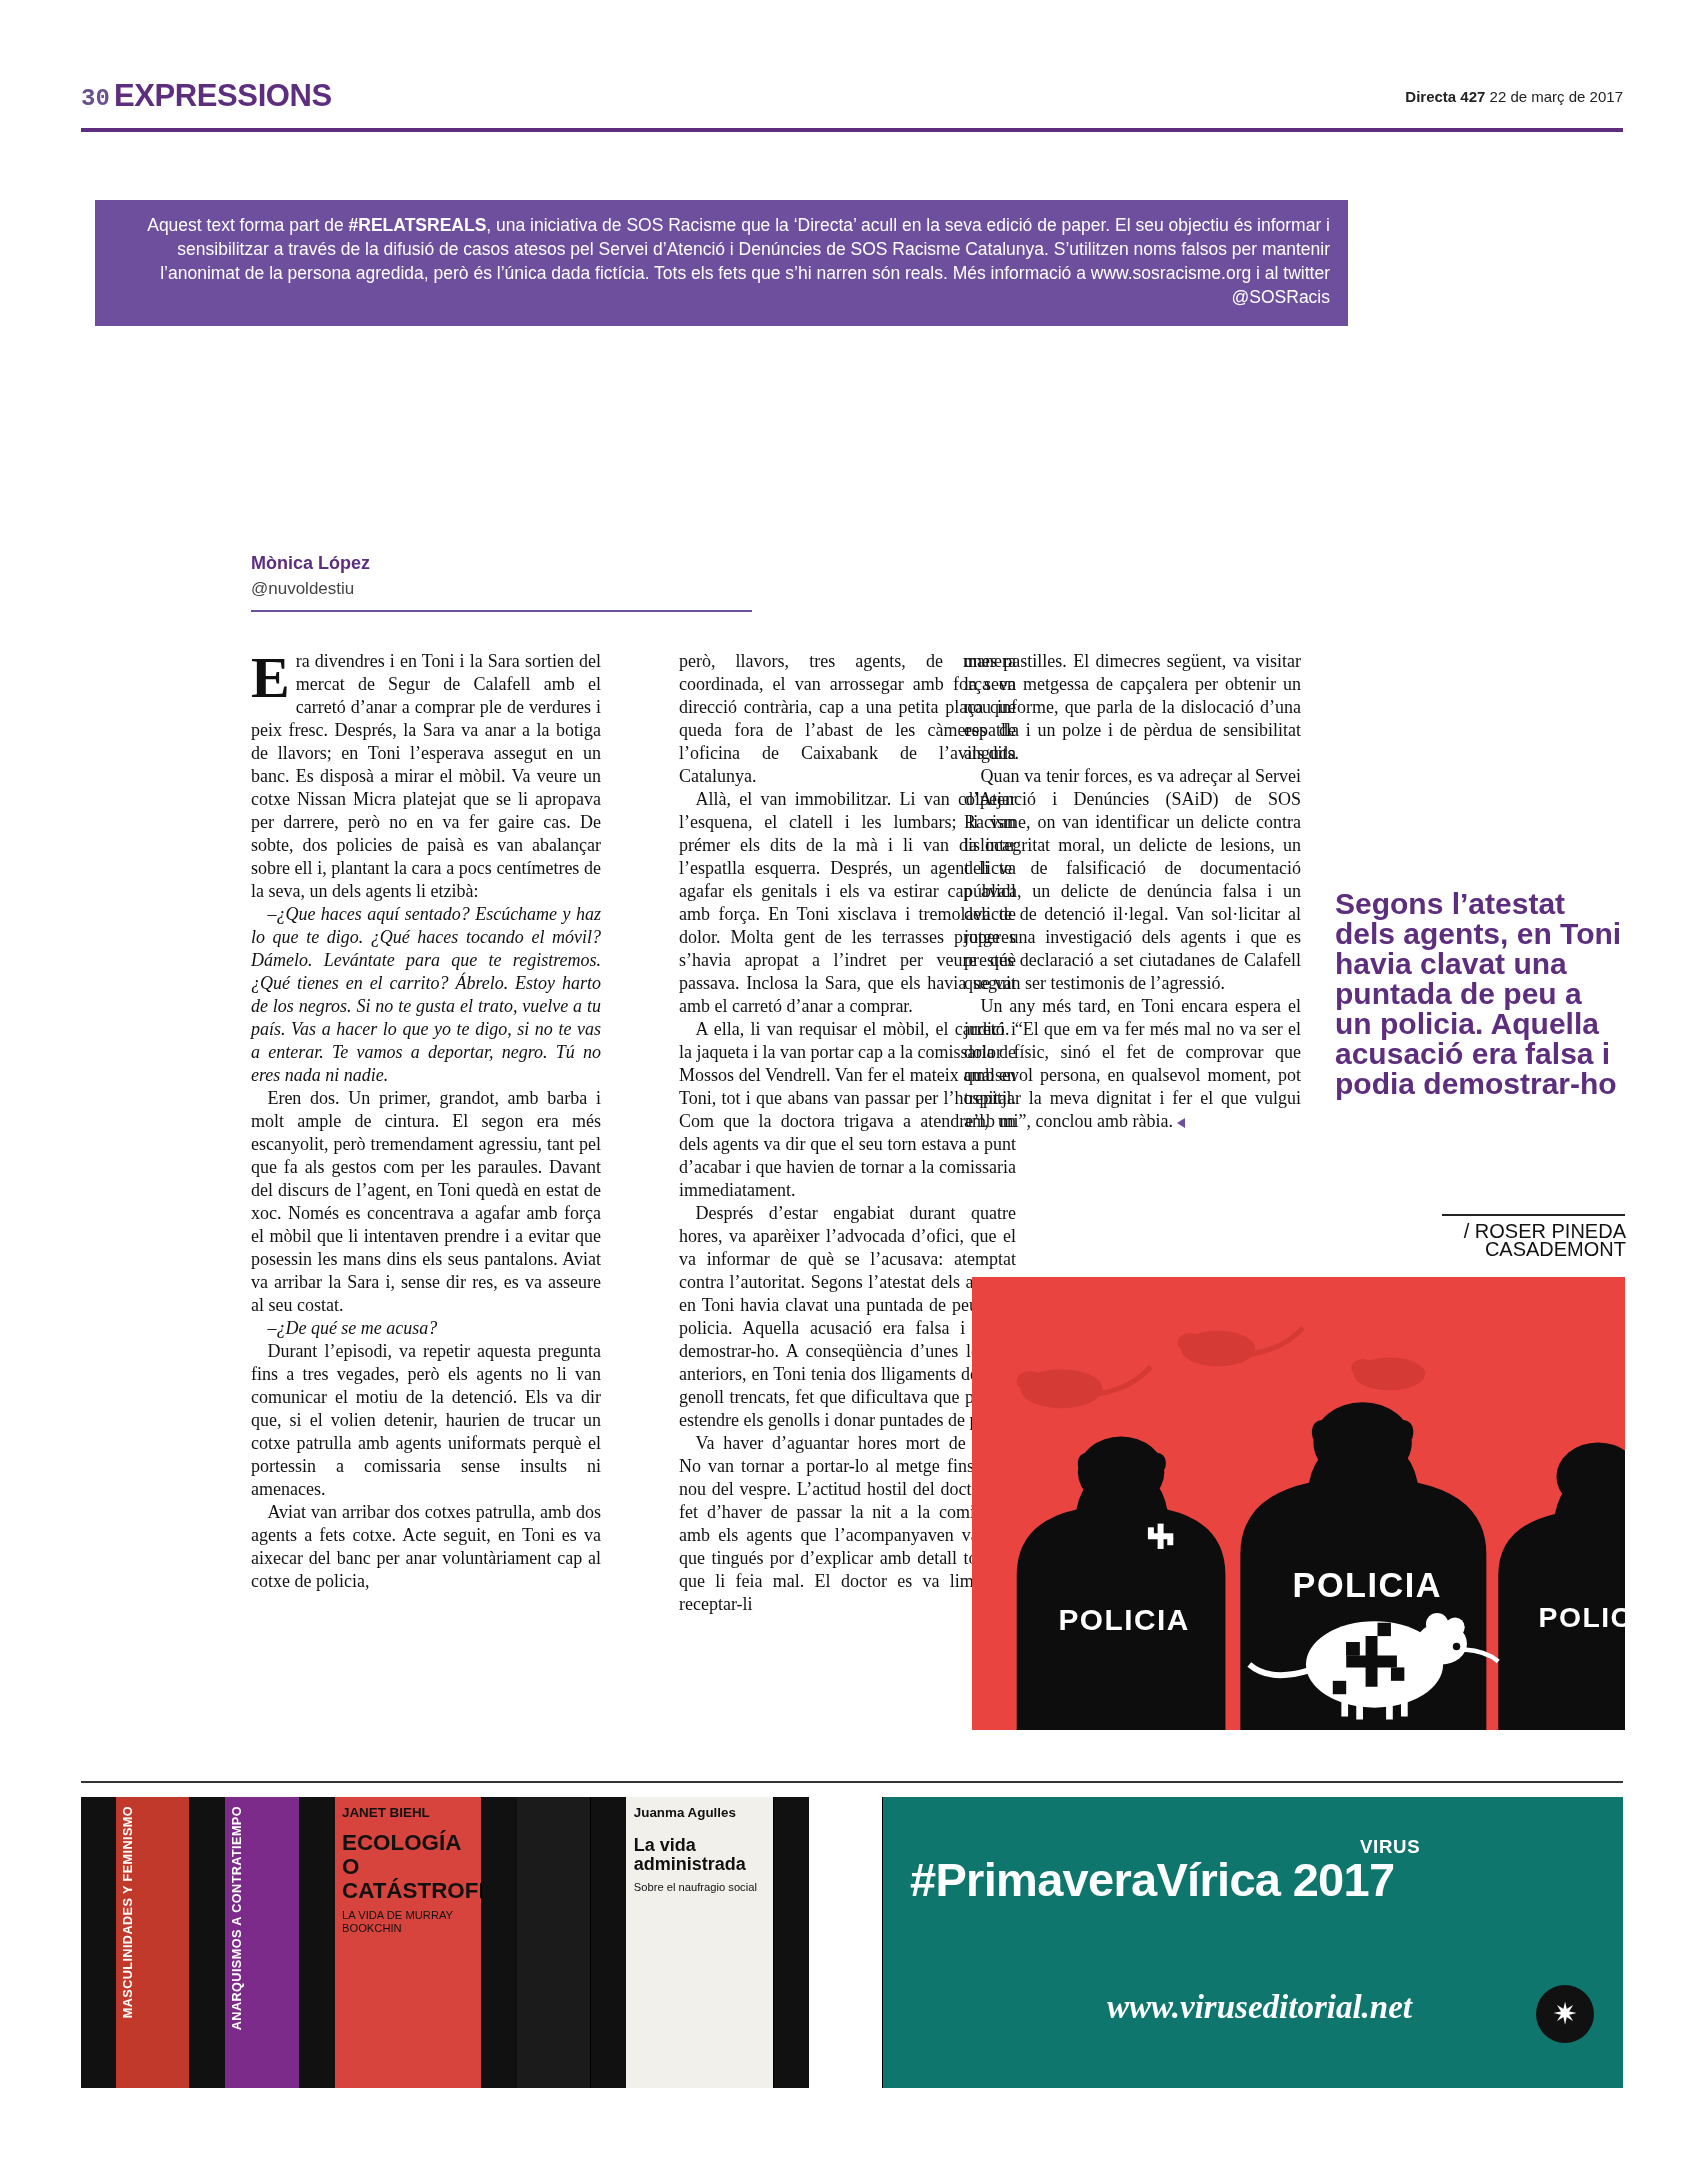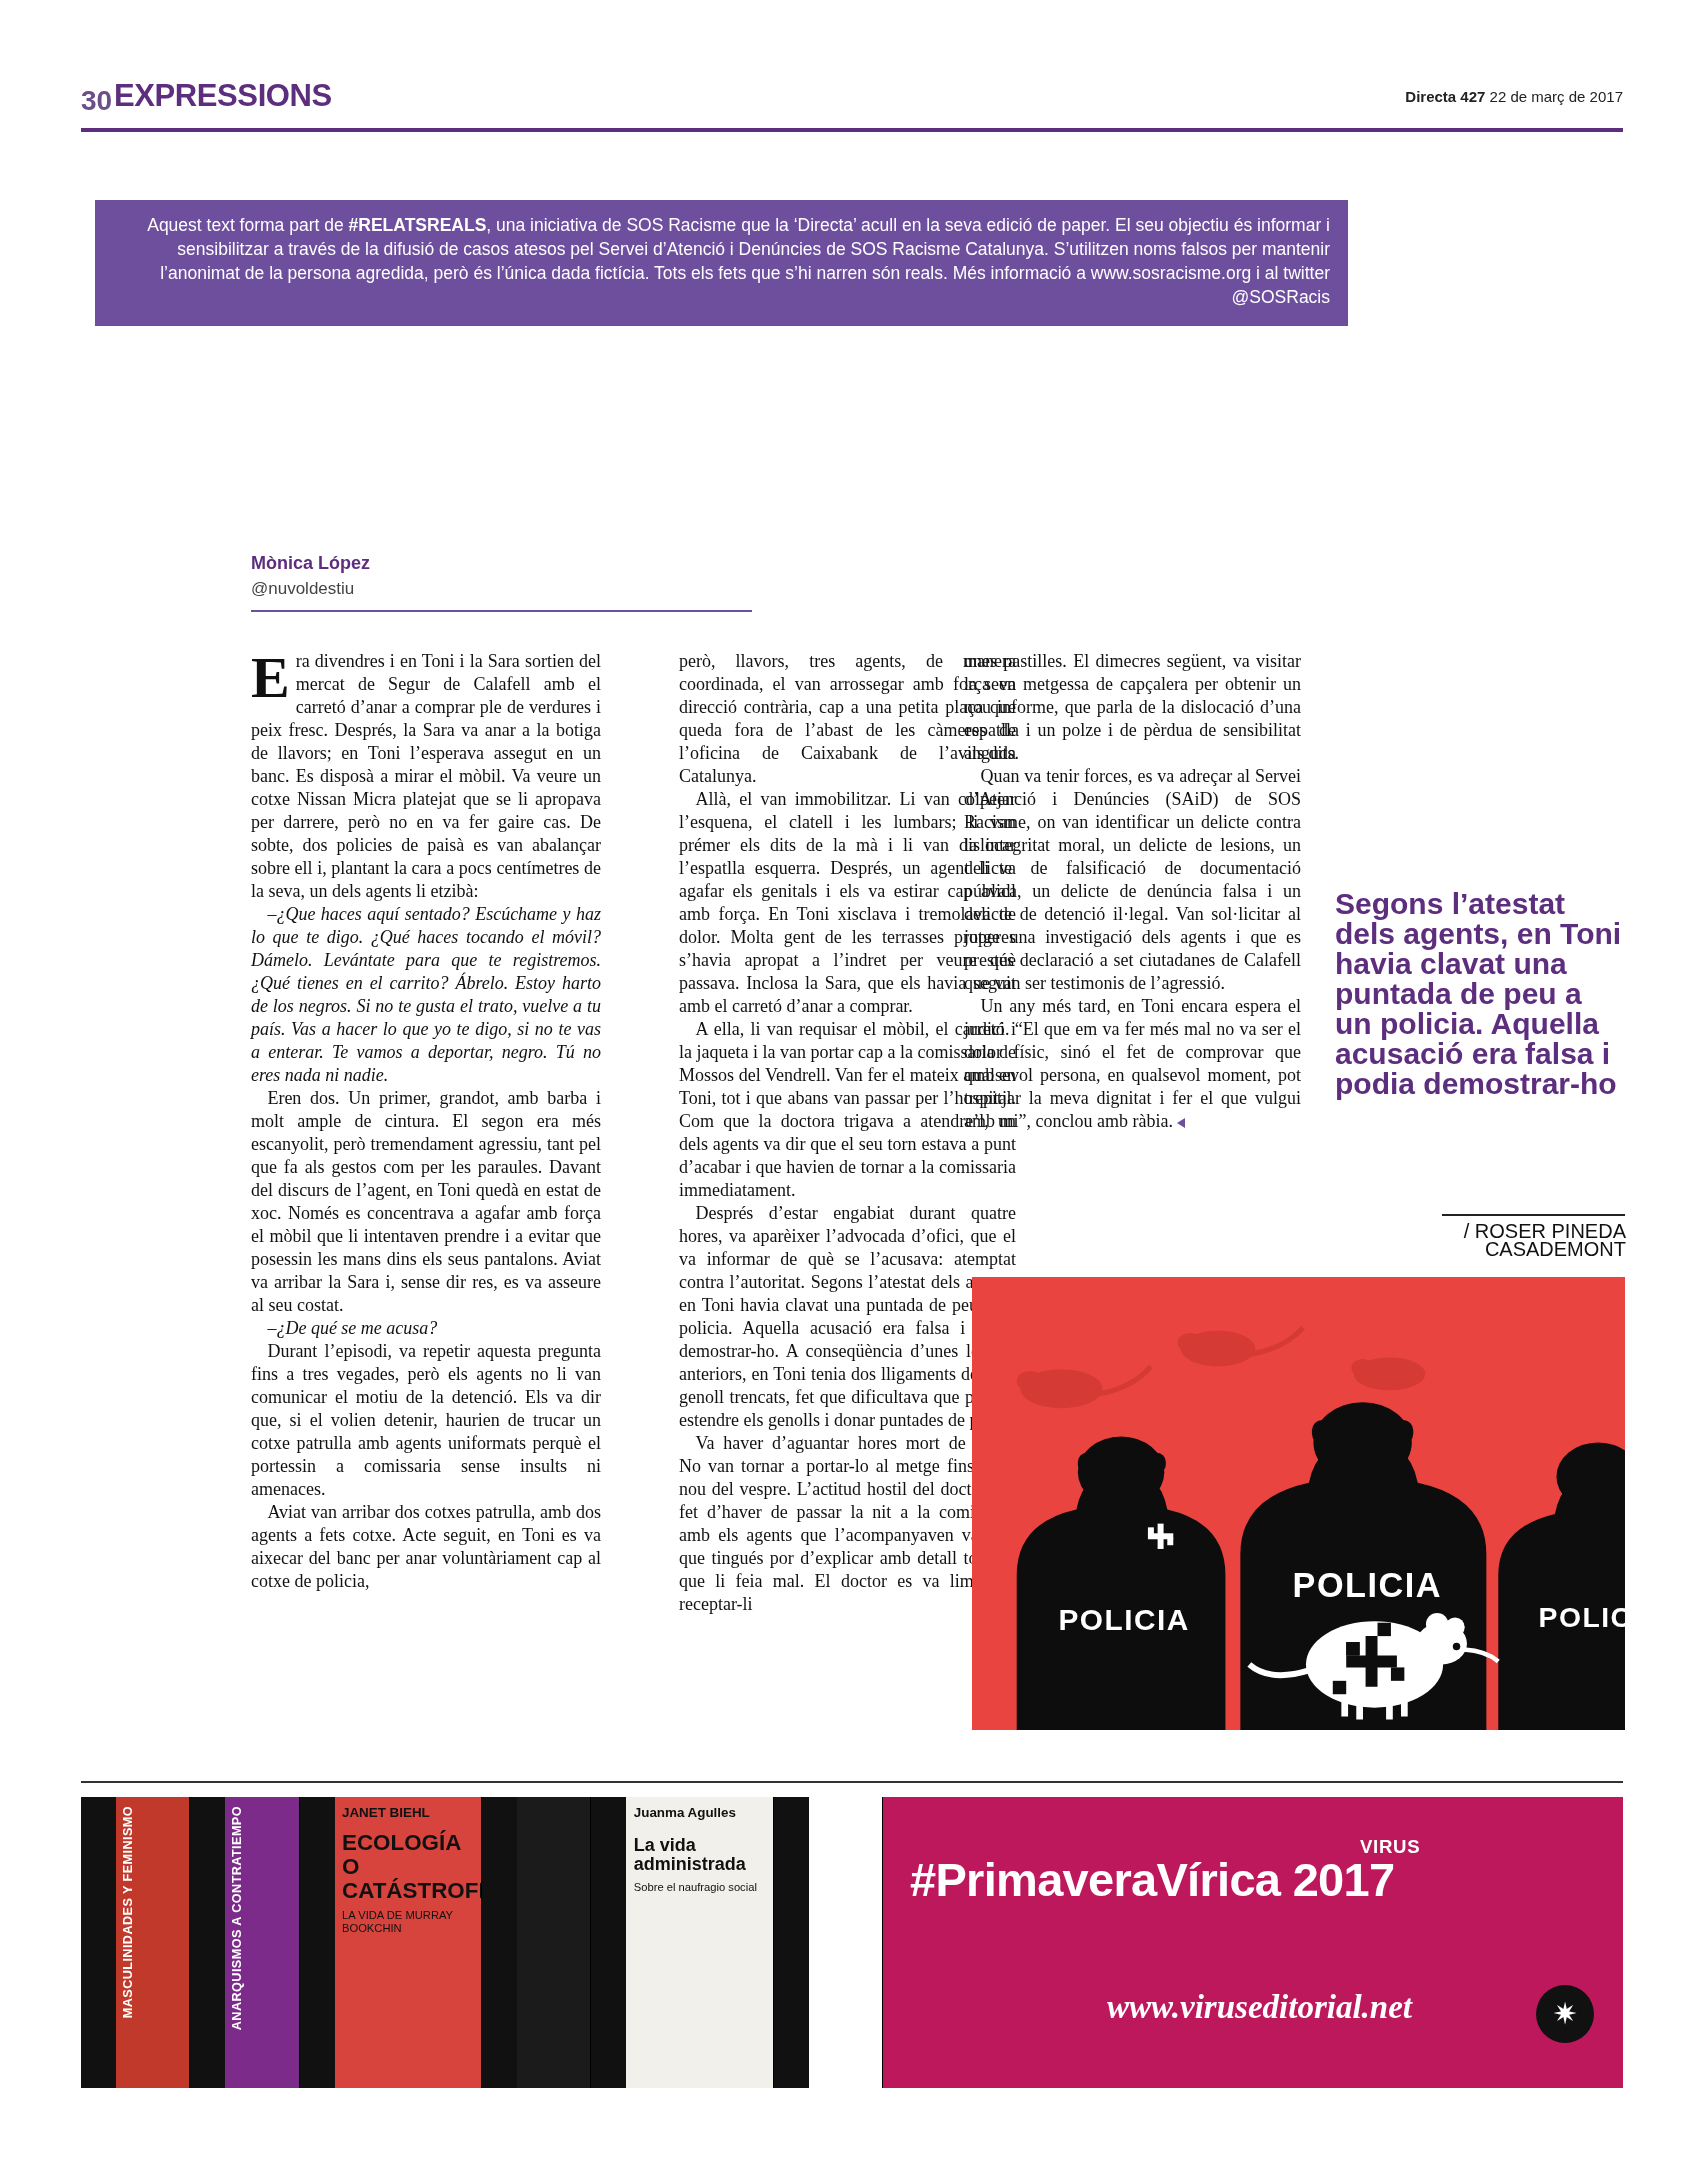"30" .page-number { font-family: Liberation Sans, sans-serif -> Liberation Mono, monospace; font-size: 28px -> 24px }
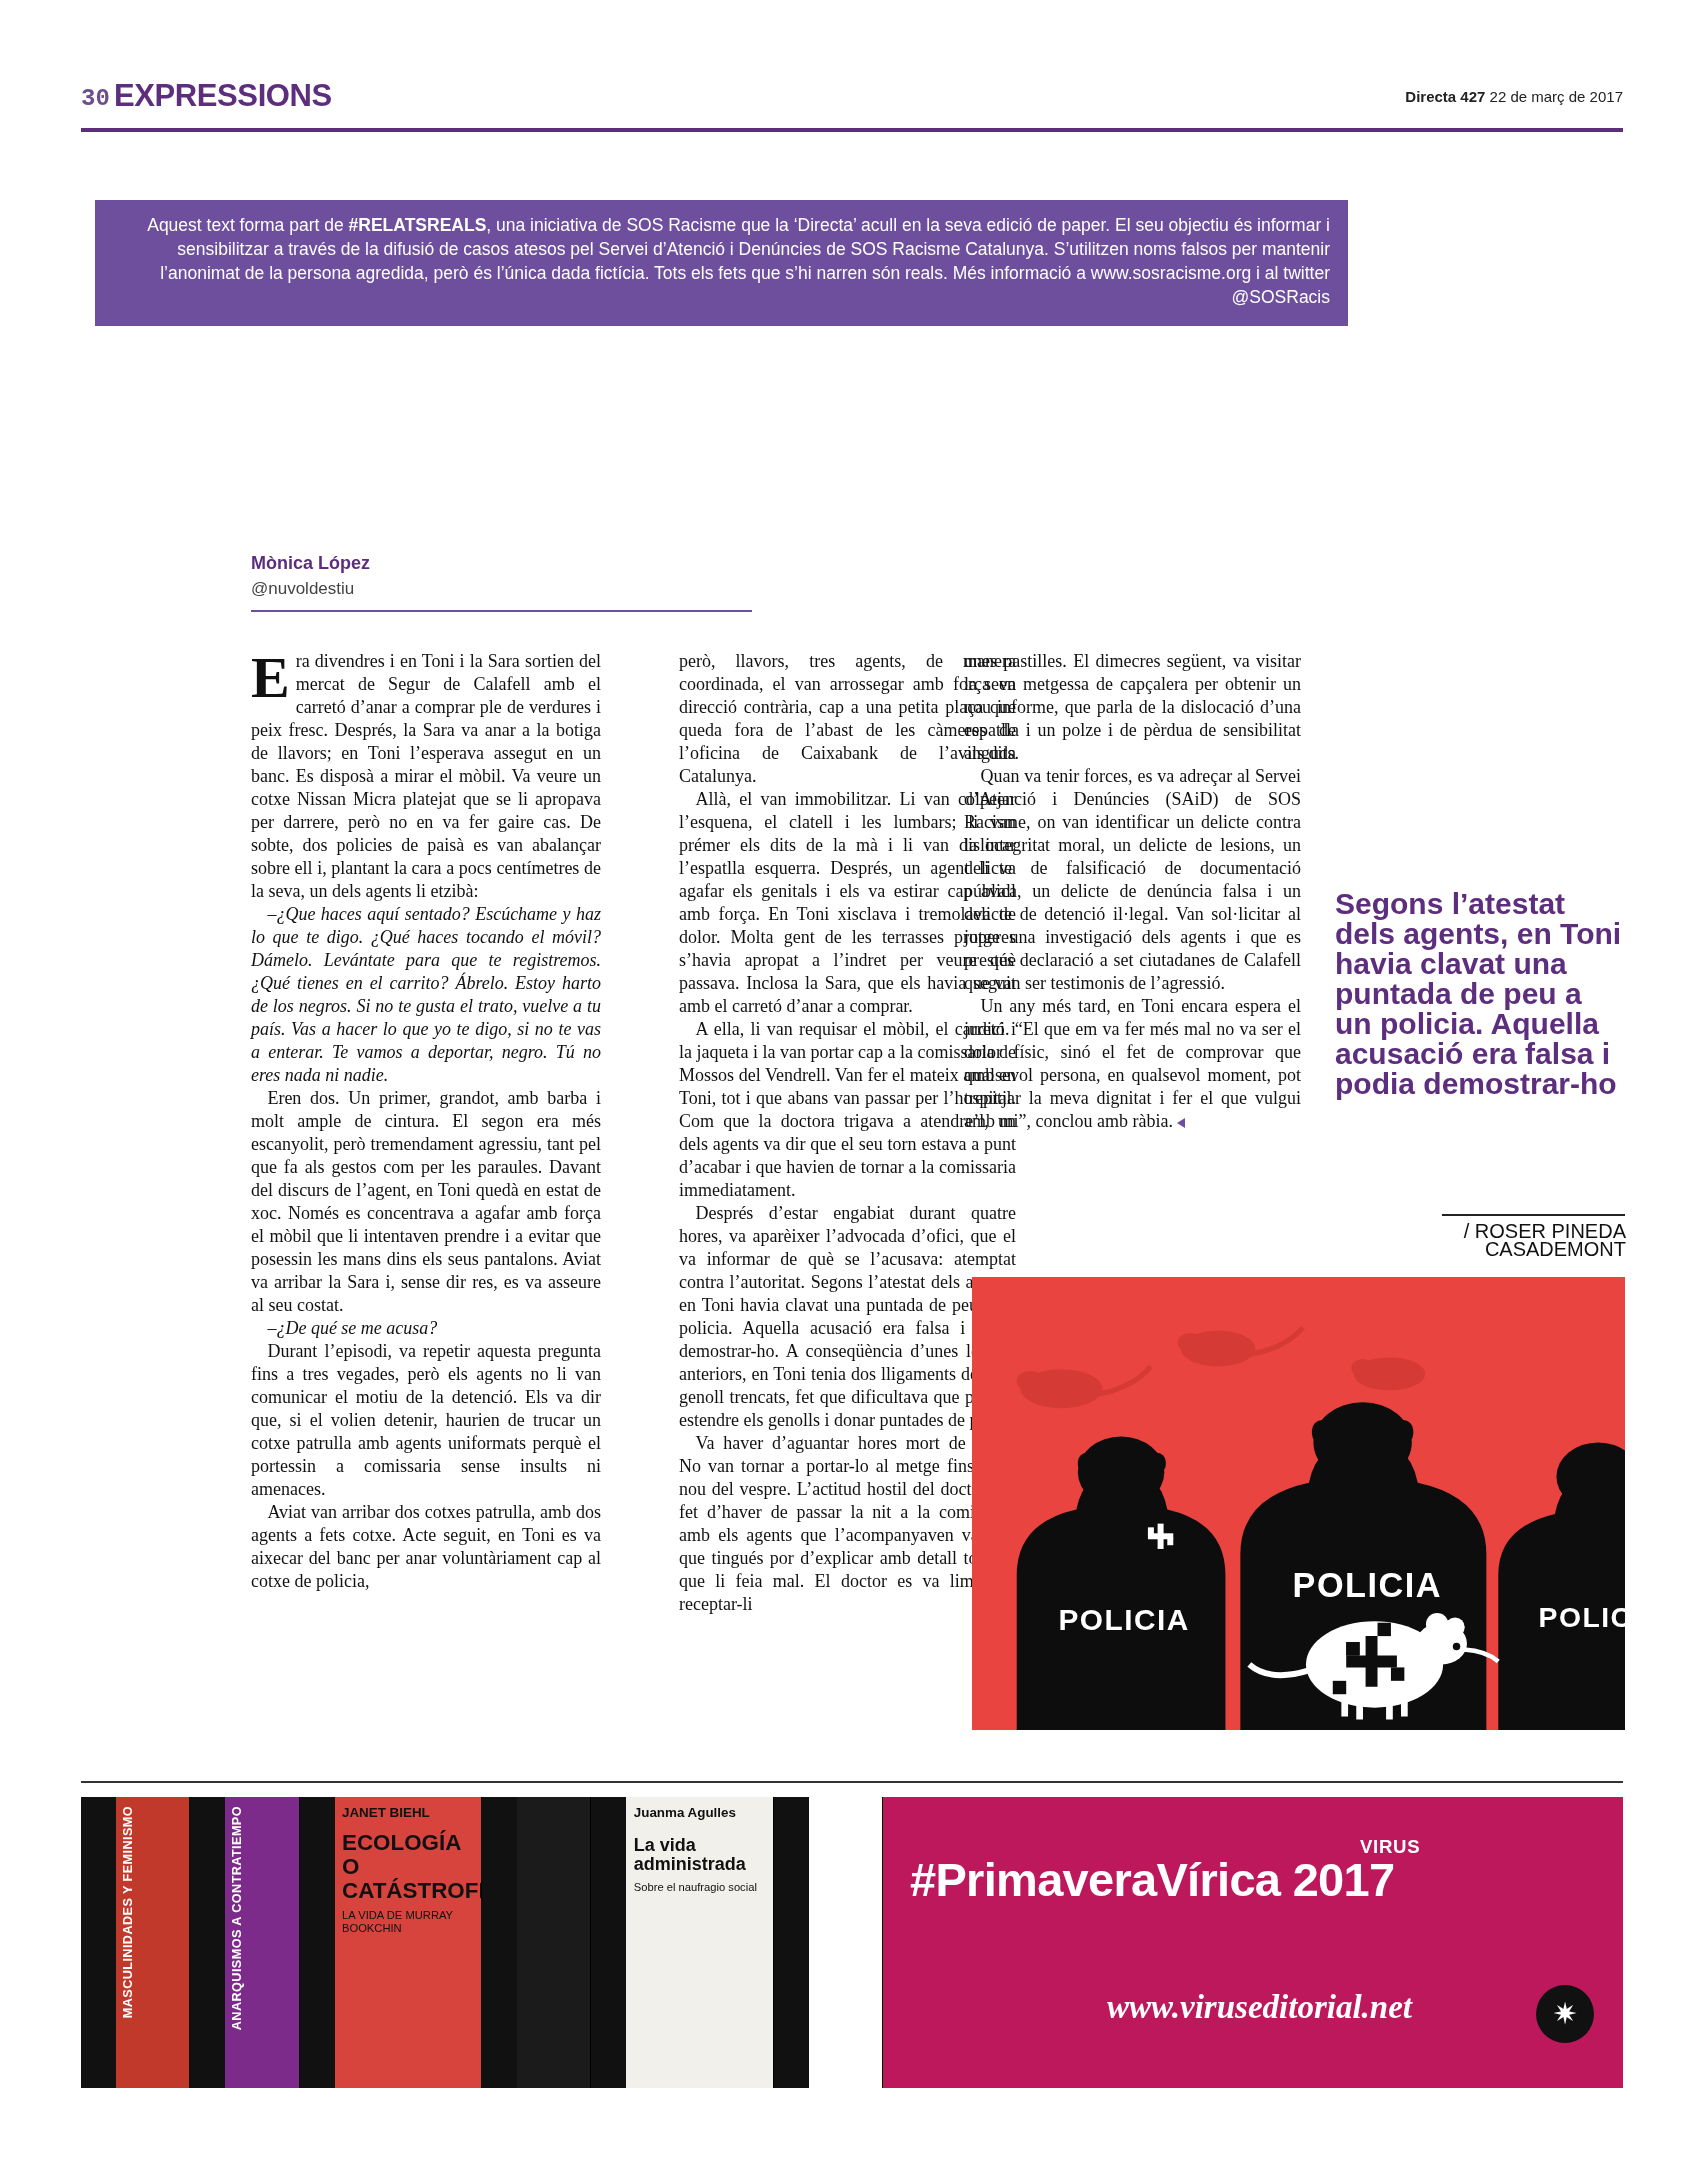"VIRUS" .ad-right { background: #be185d -> #0f766e }
